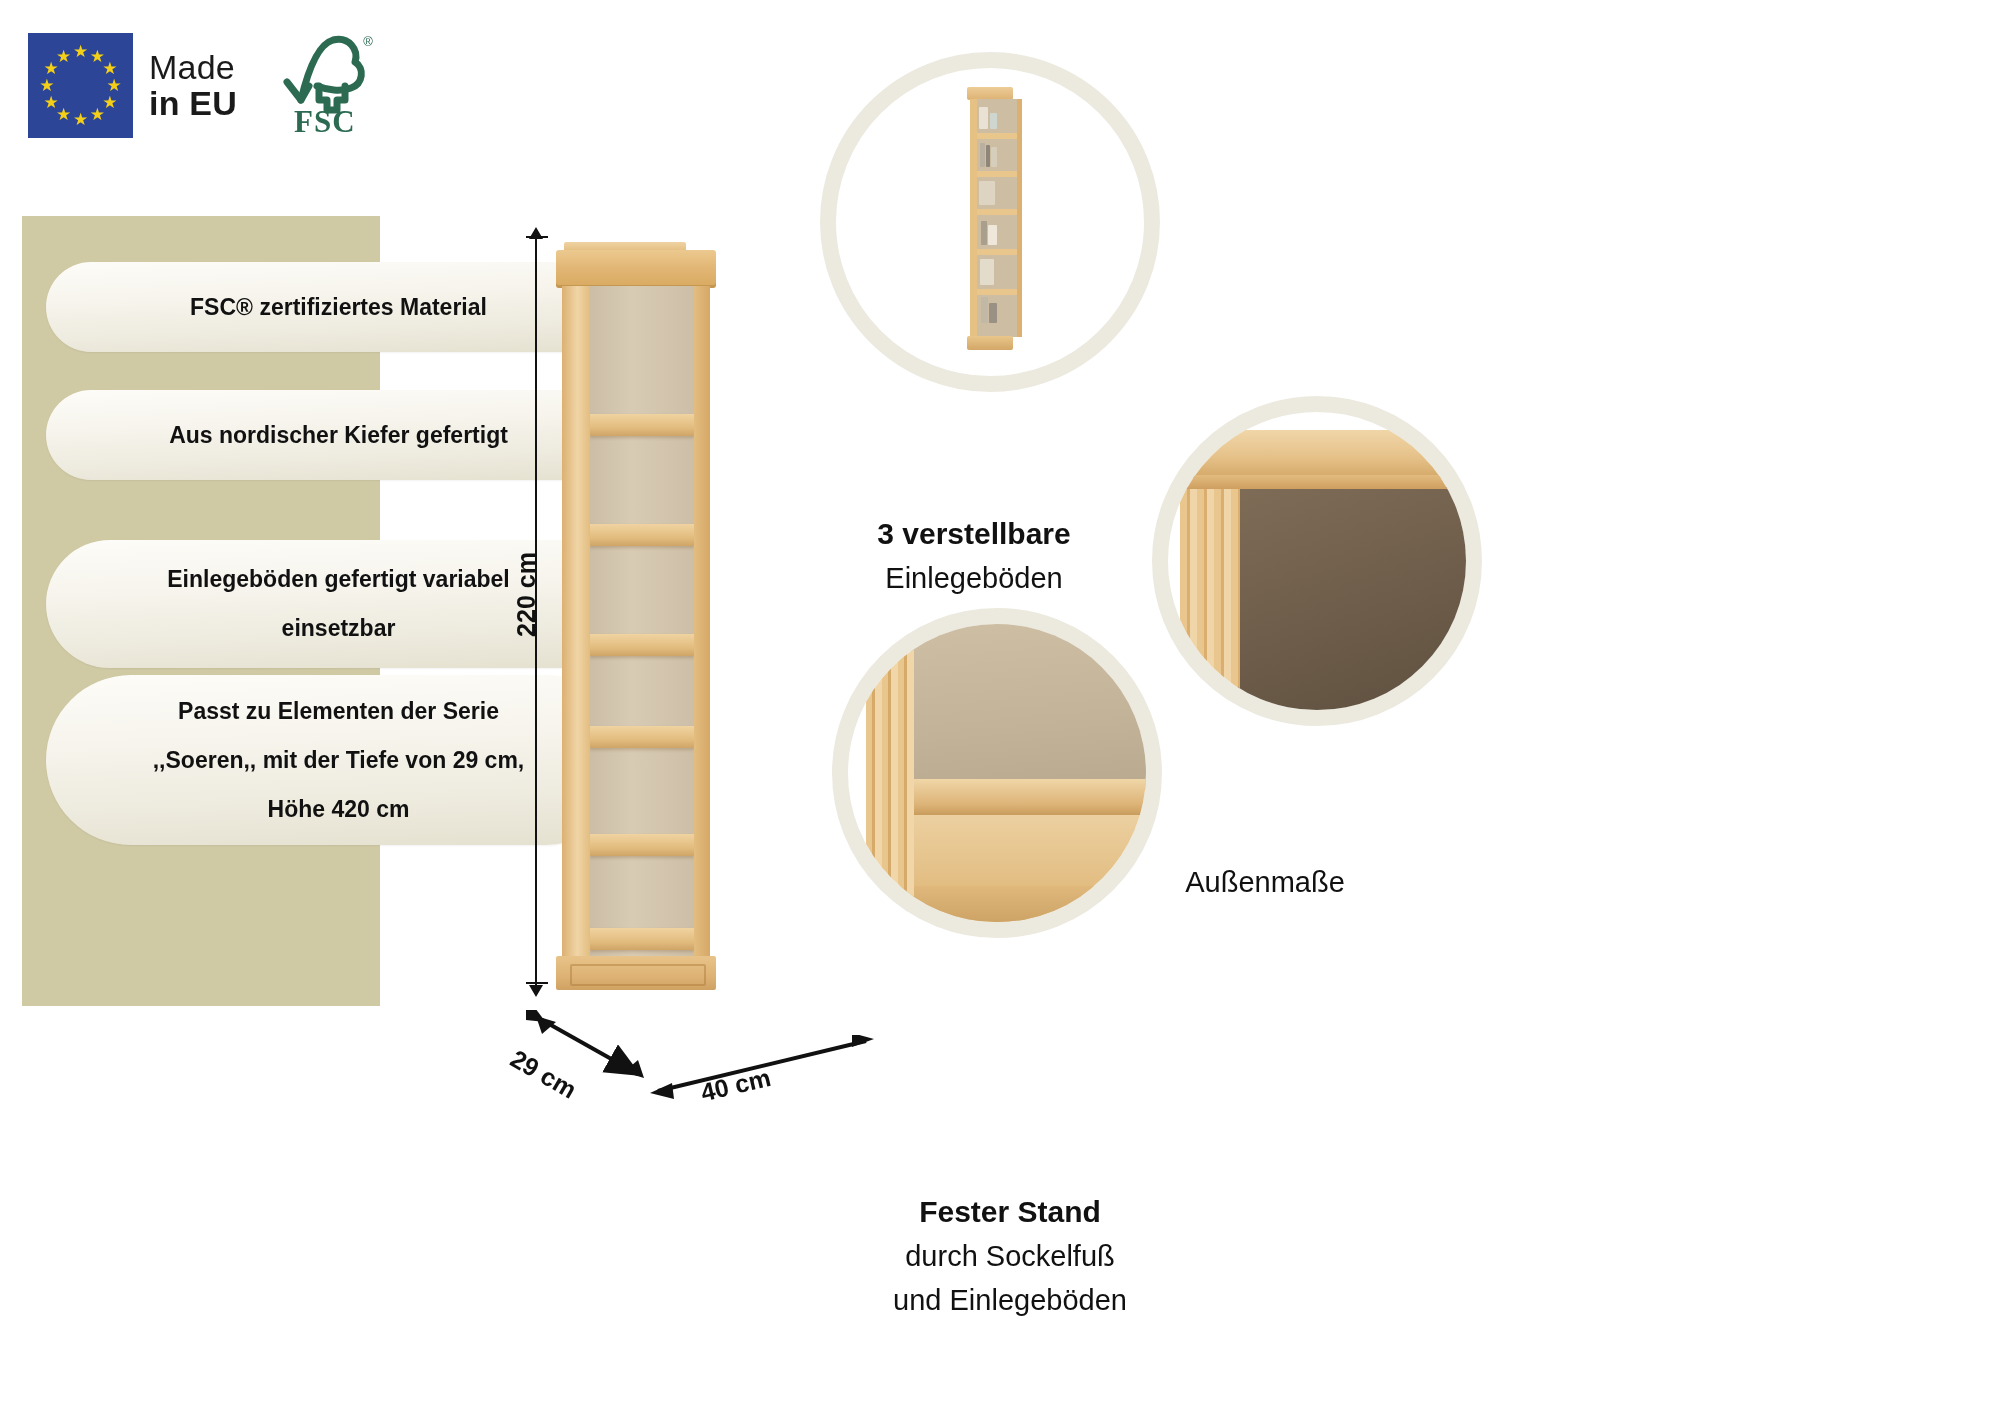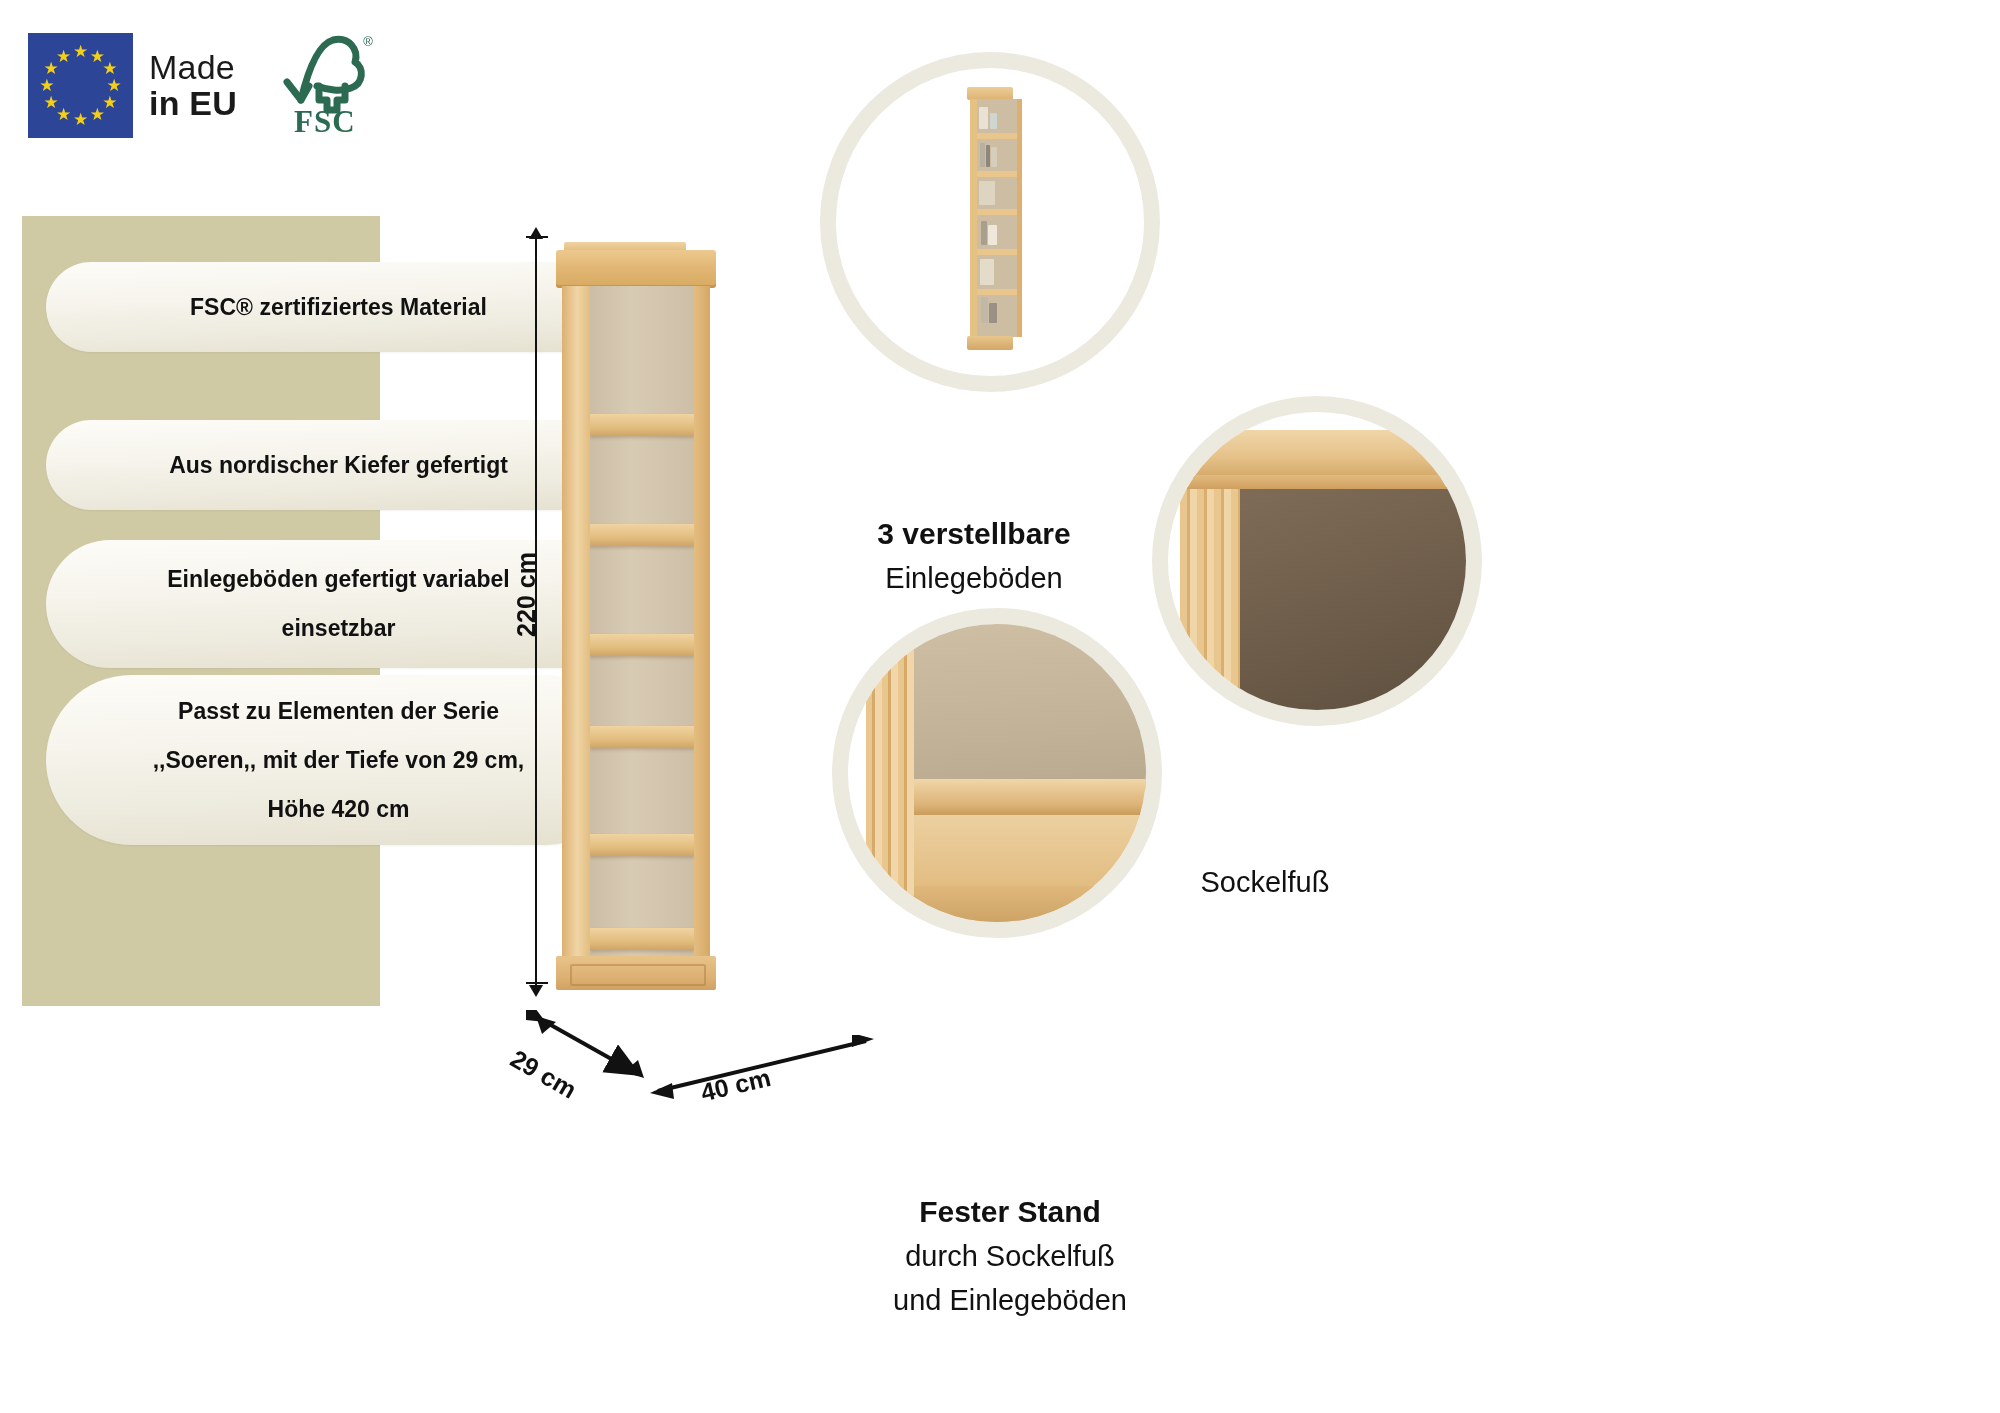"Aus nordischer Kiefer gefertigt" .pill.p2 { top: 420px -> 390px }
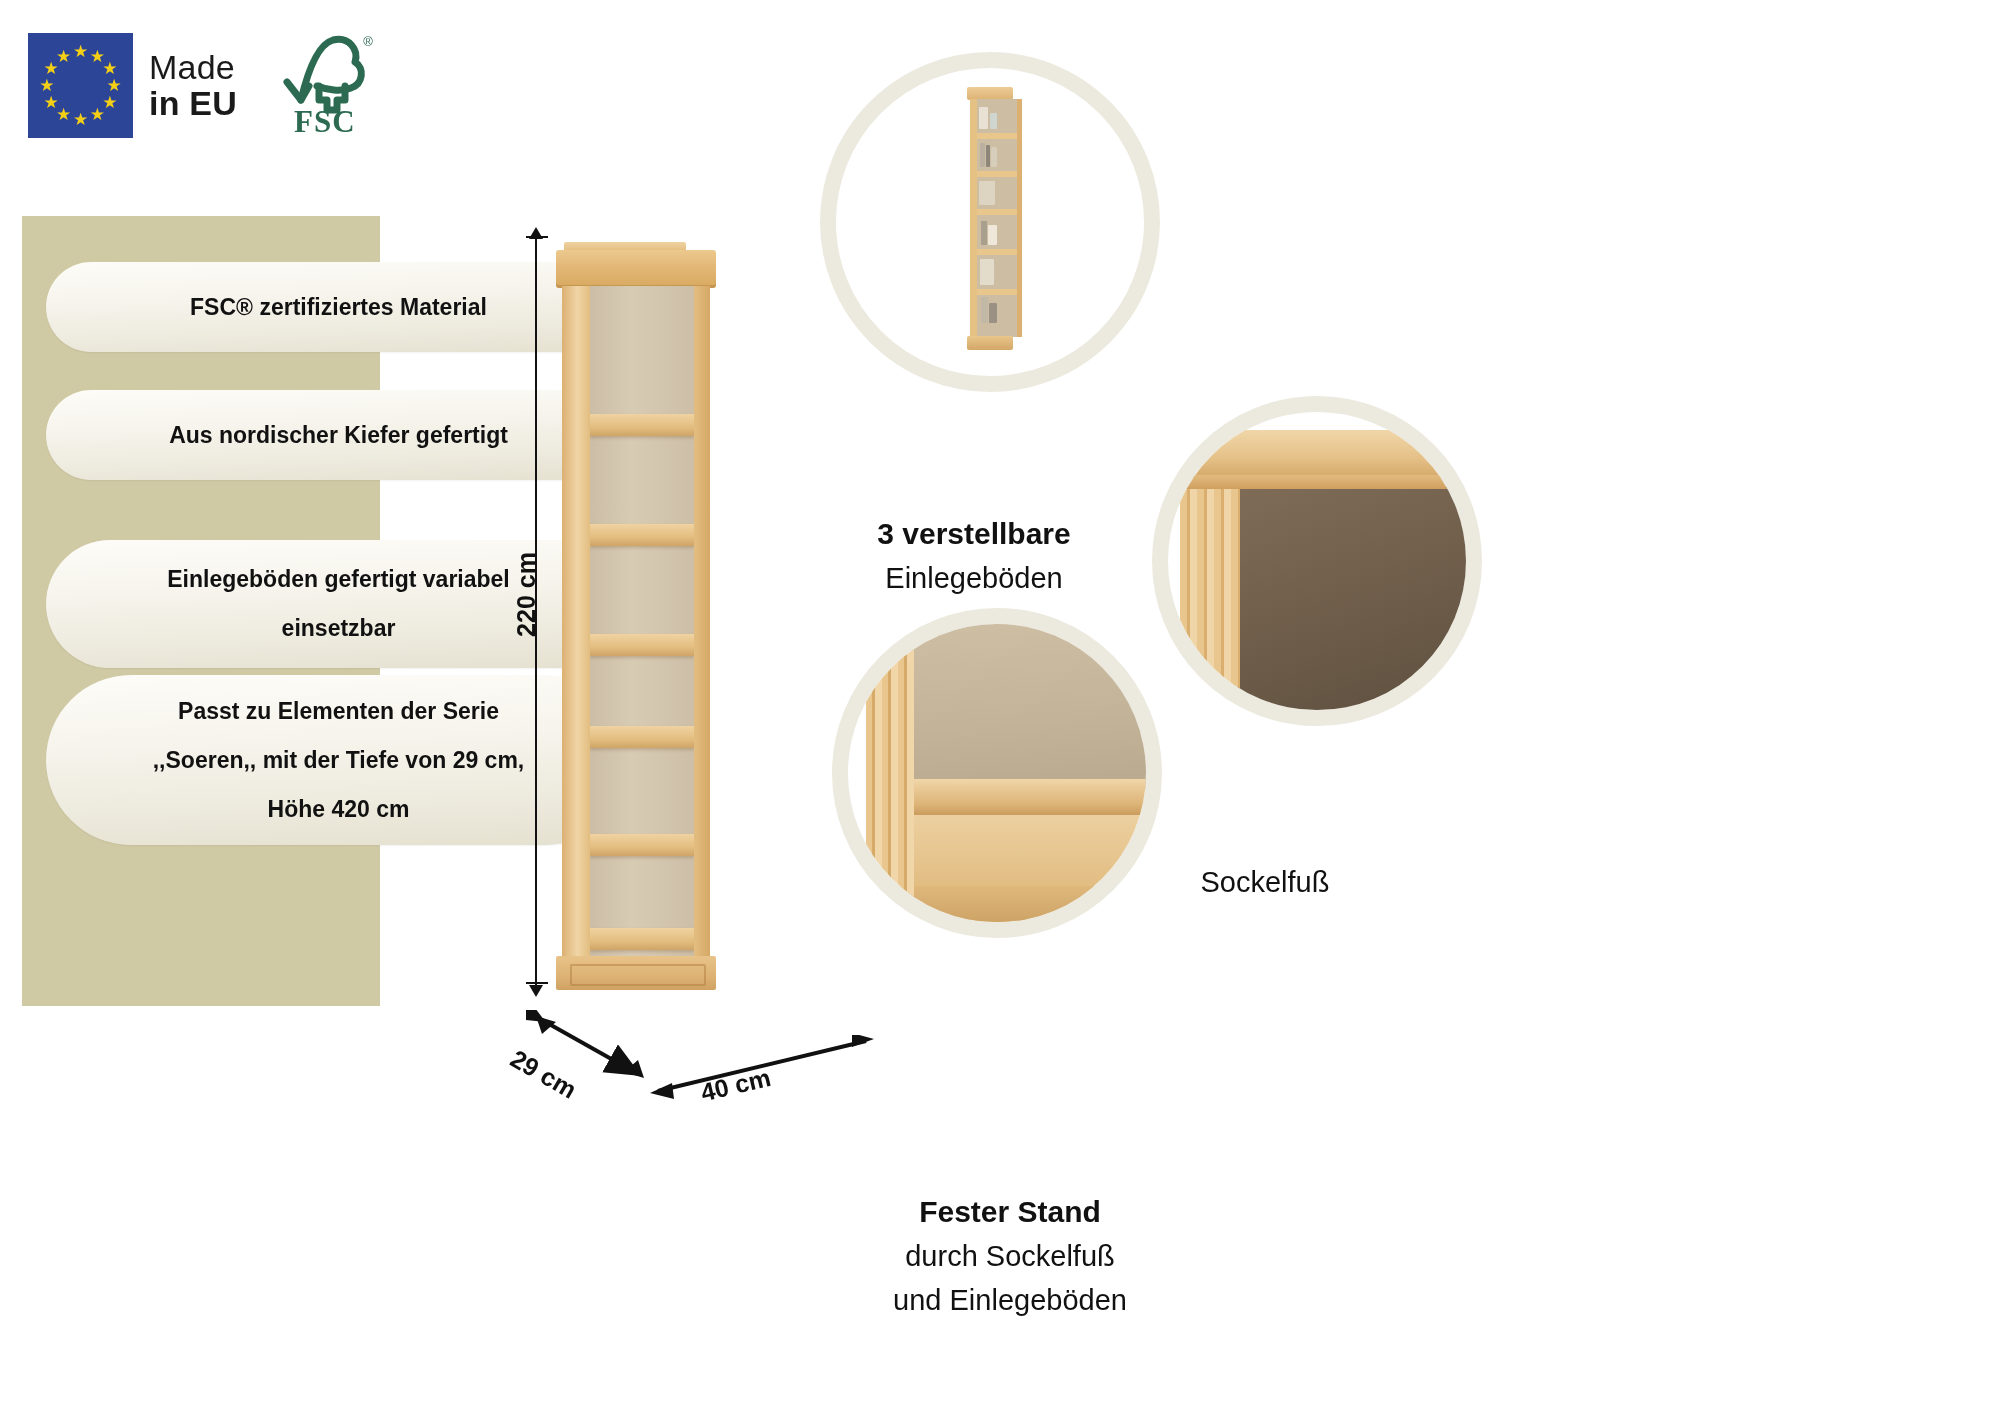"Sockelfuß" div.t2 { text: Sockelfuß -> Außenmaße }
